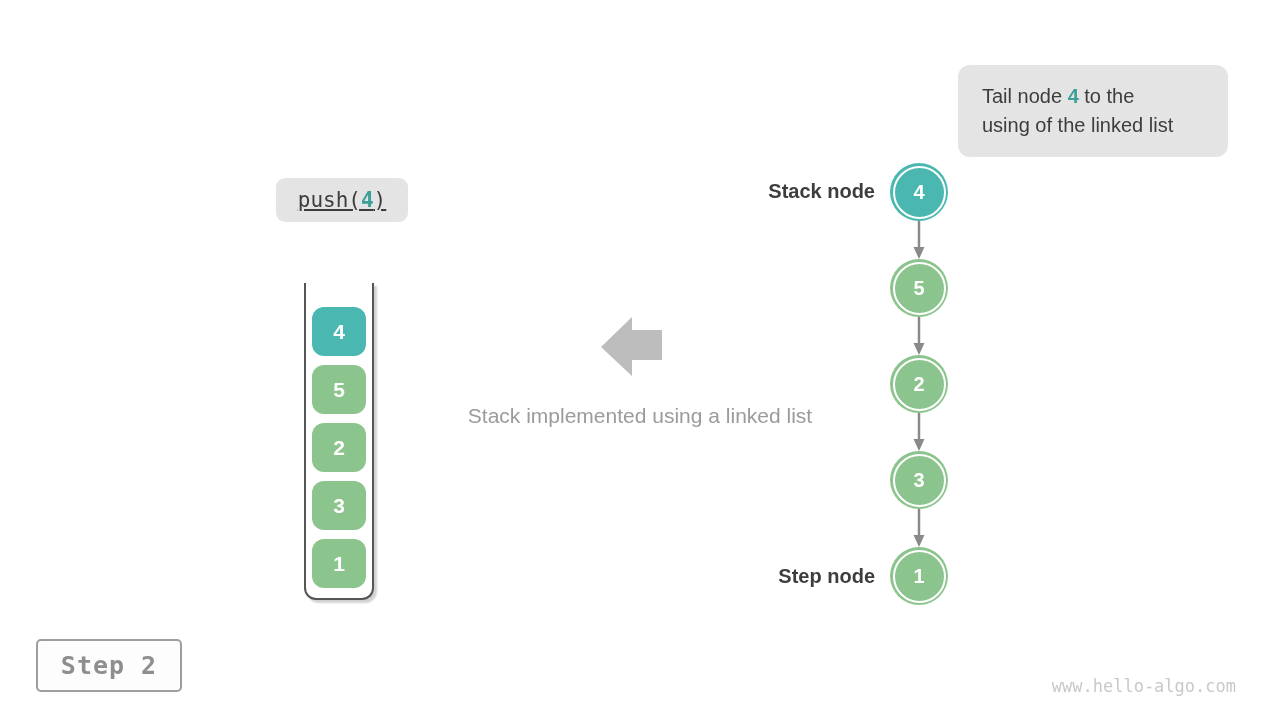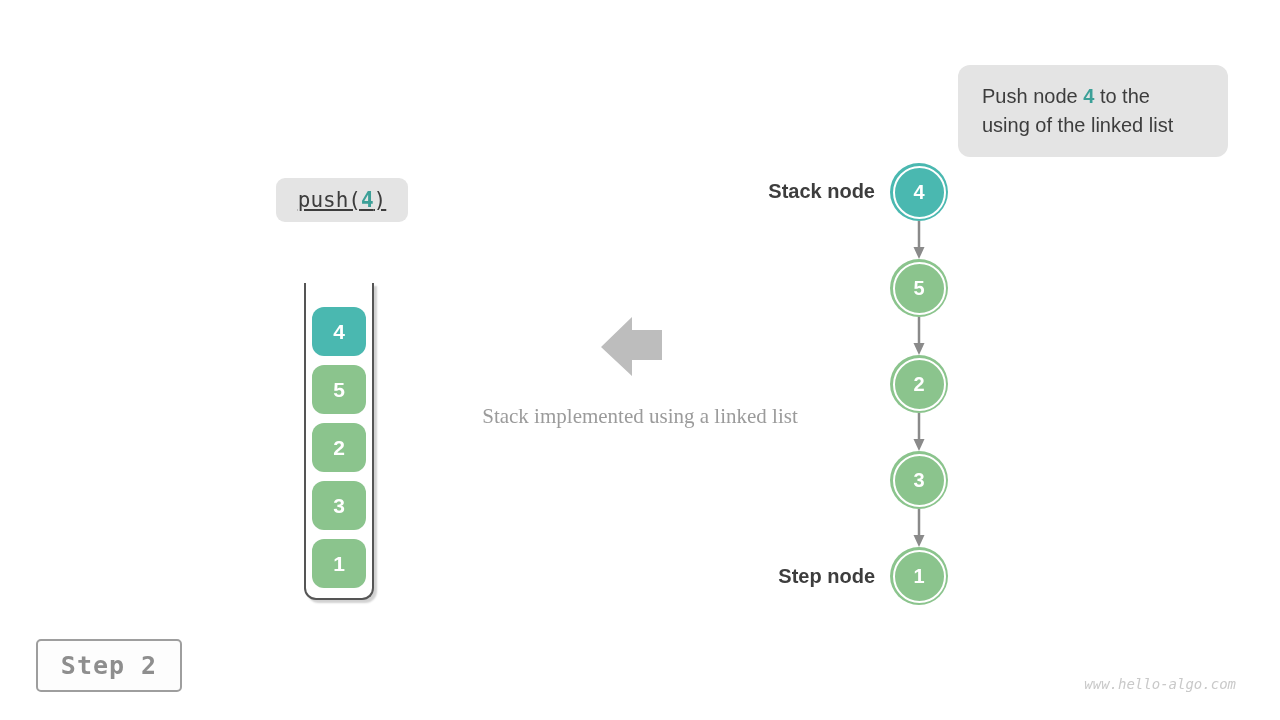"Push node" span { text: Push -> Tail }
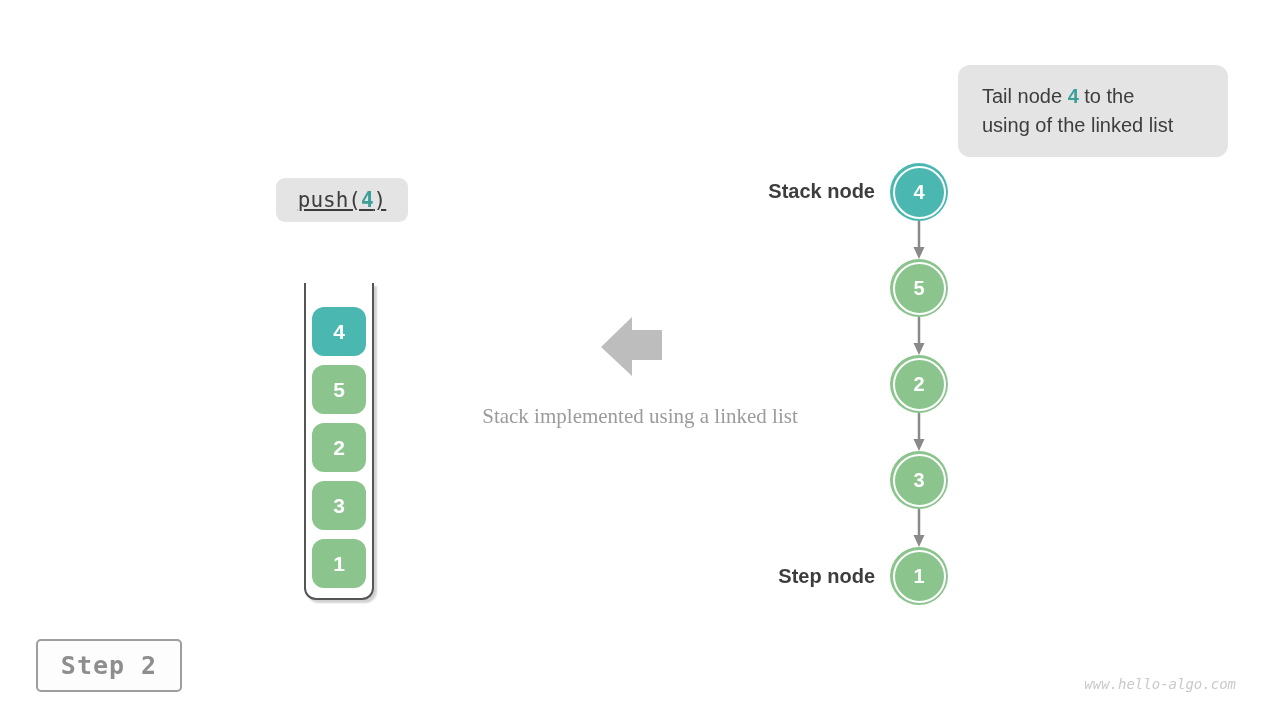"Stack implemented using a linked" .caption { font-family: Liberation Serif, serif -> none }
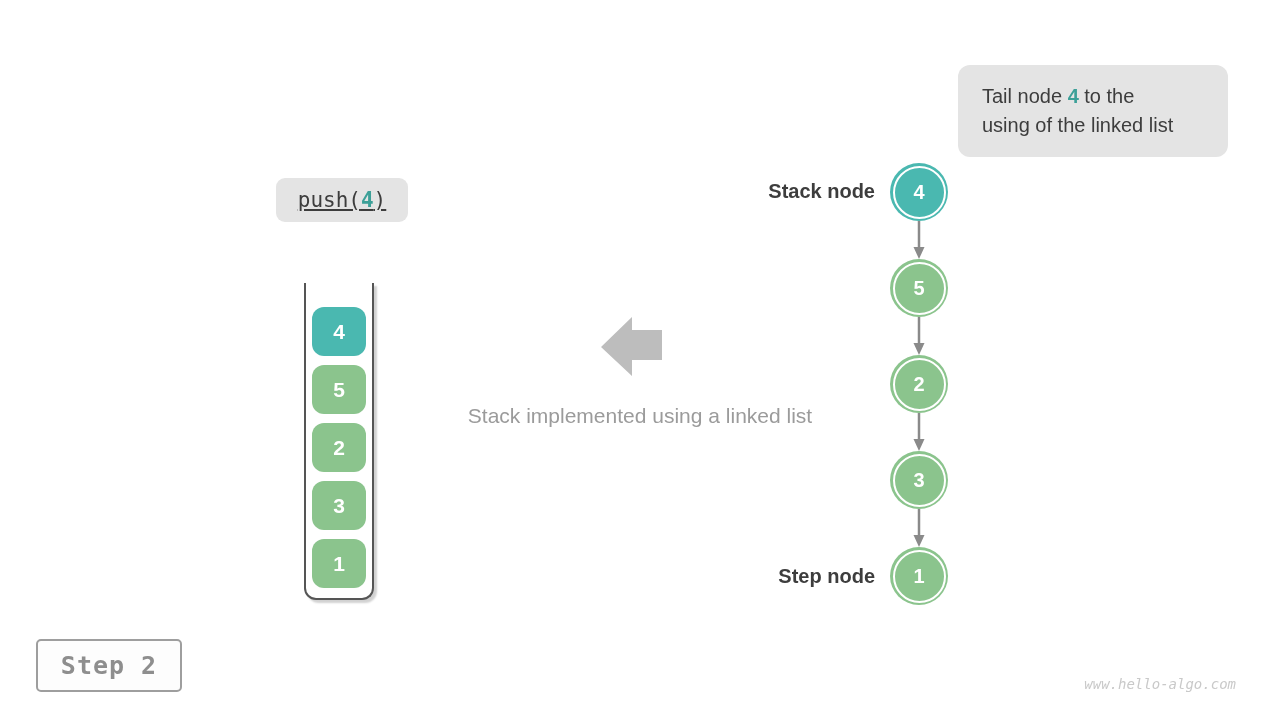"www.hello-algo.com" .watermark { font-size: 14px -> 17px; font-style: italic -> none }
